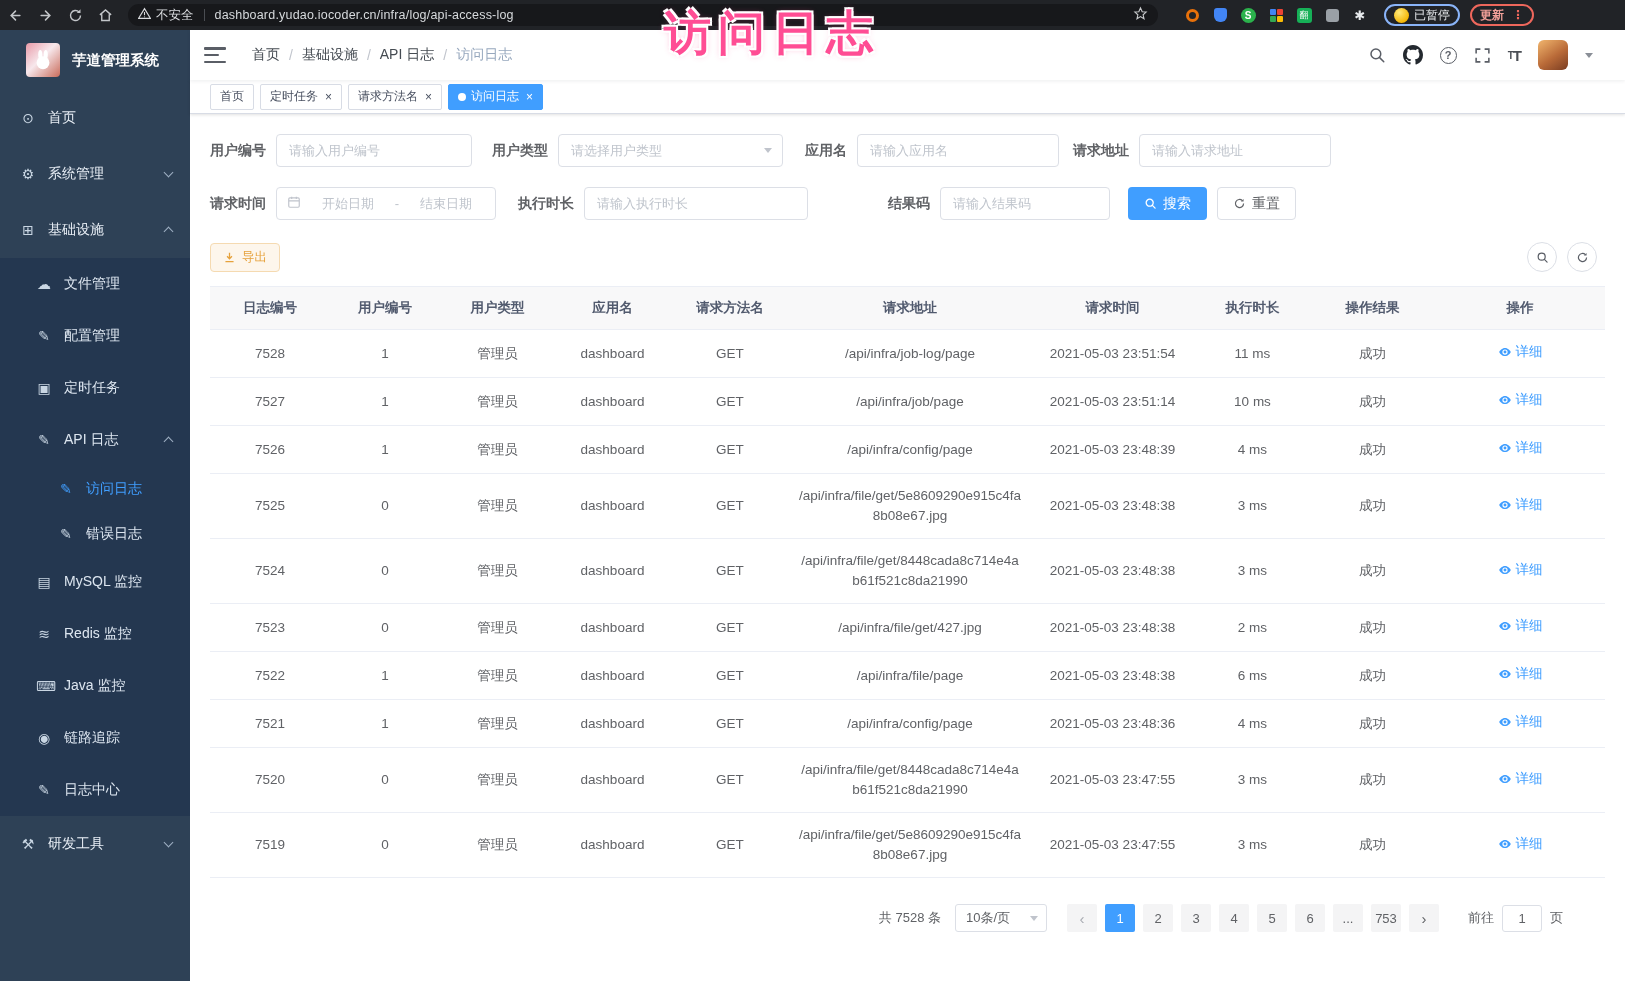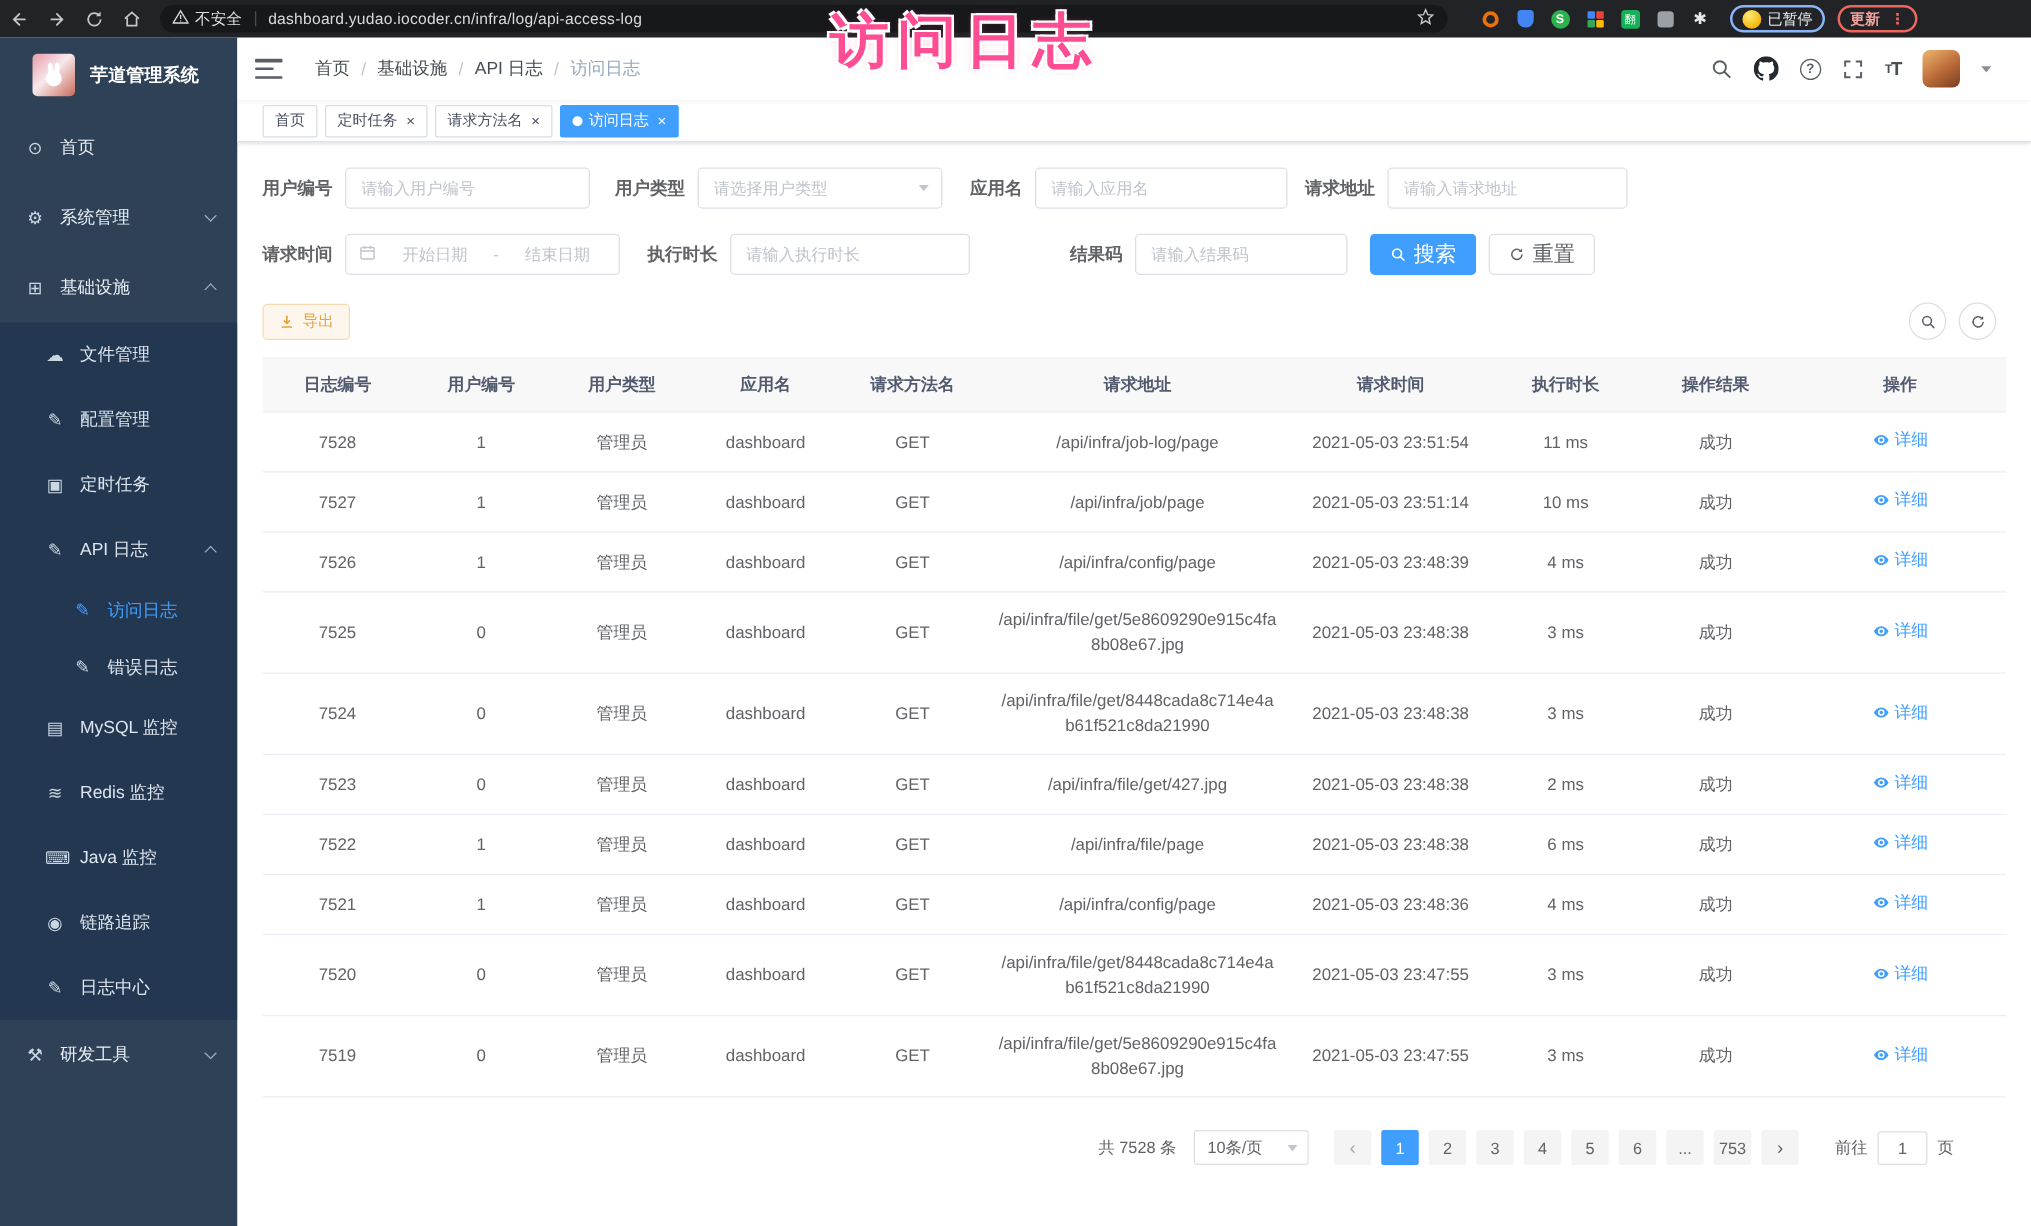"请选择用户类型" span.fsel { width: 196px -> 225px }
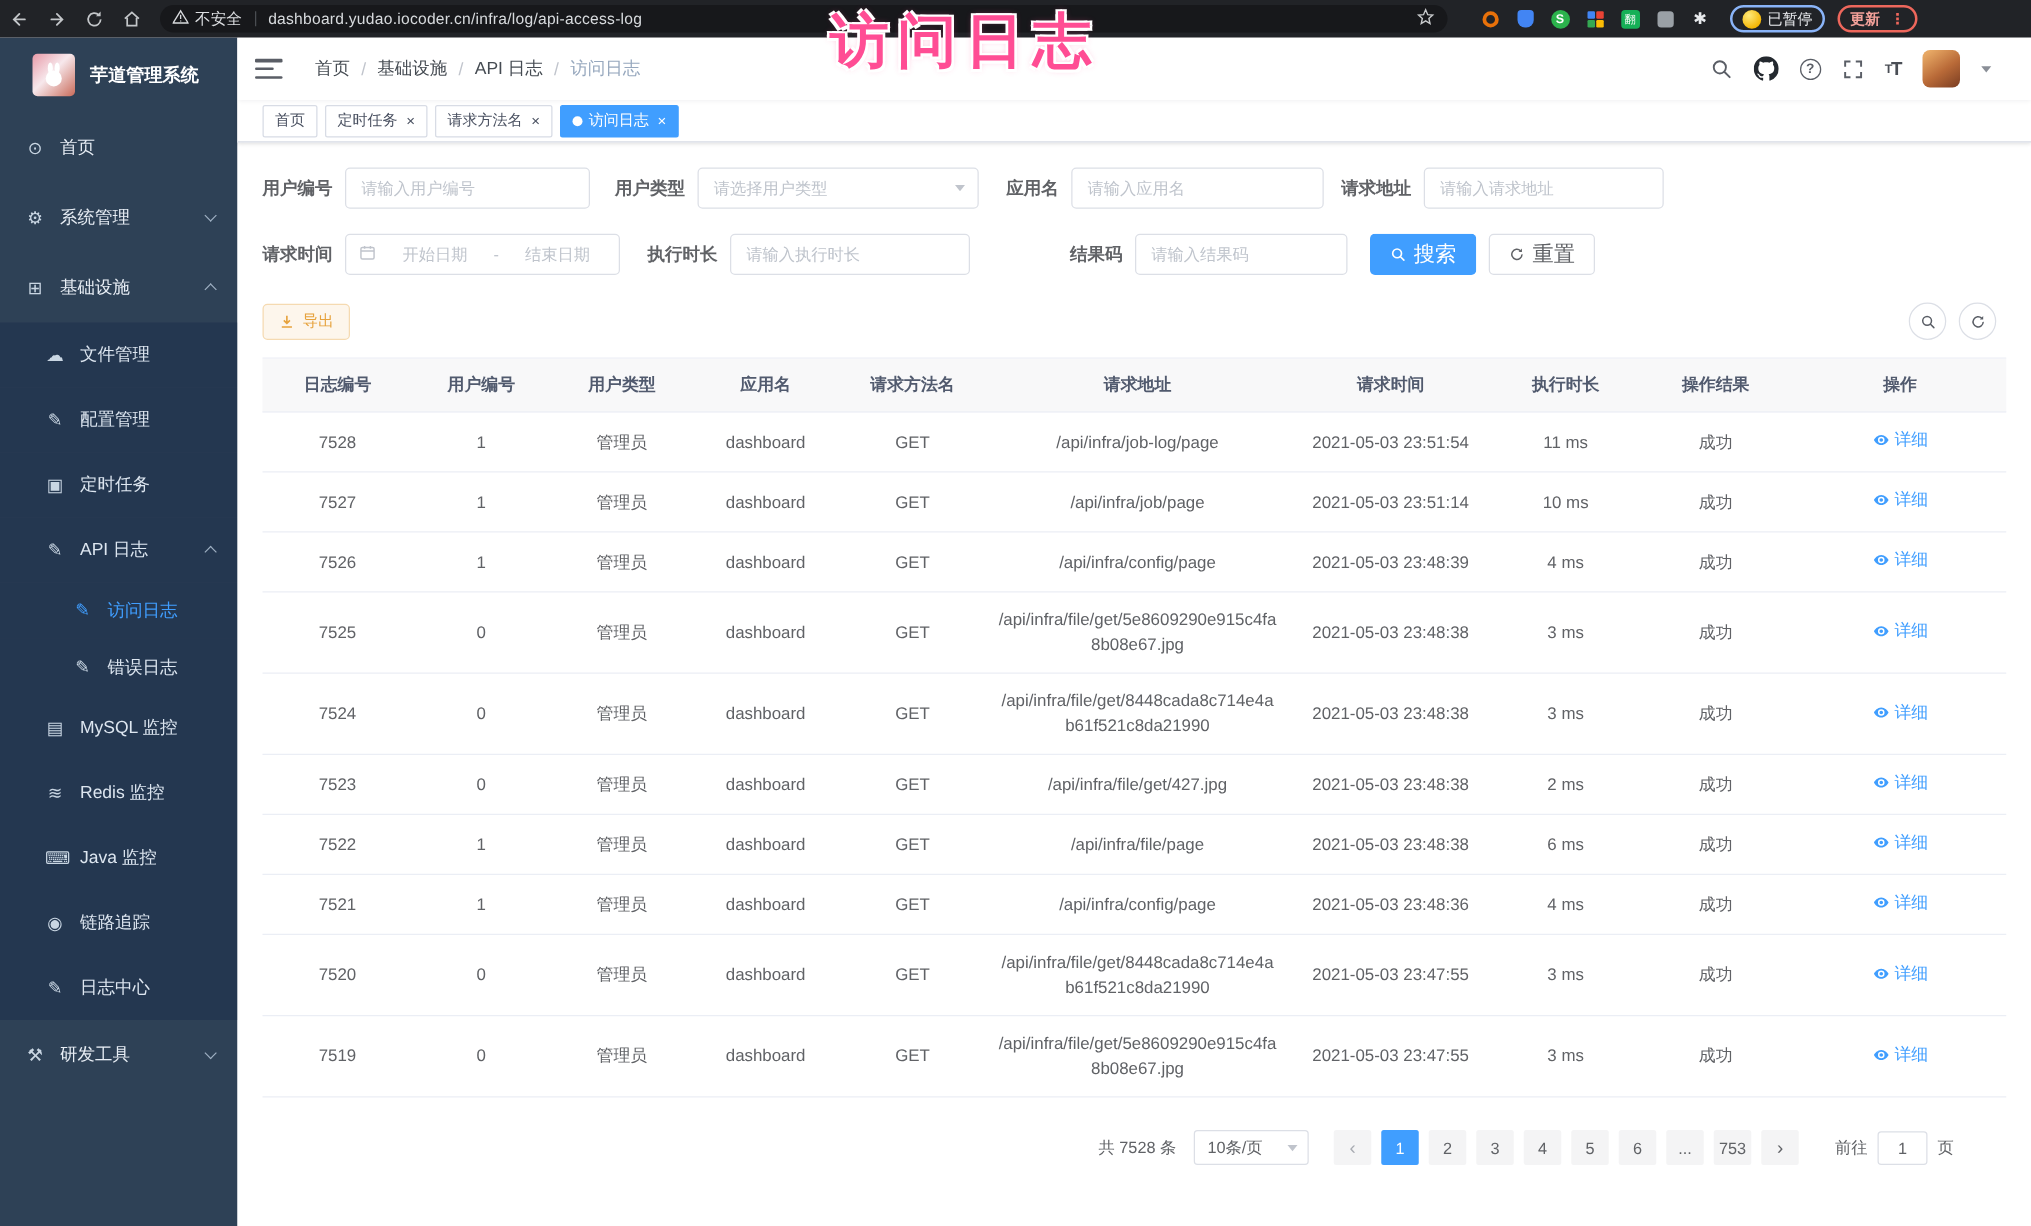"请输入执行时长" input.finput { width: 192px -> 224px }
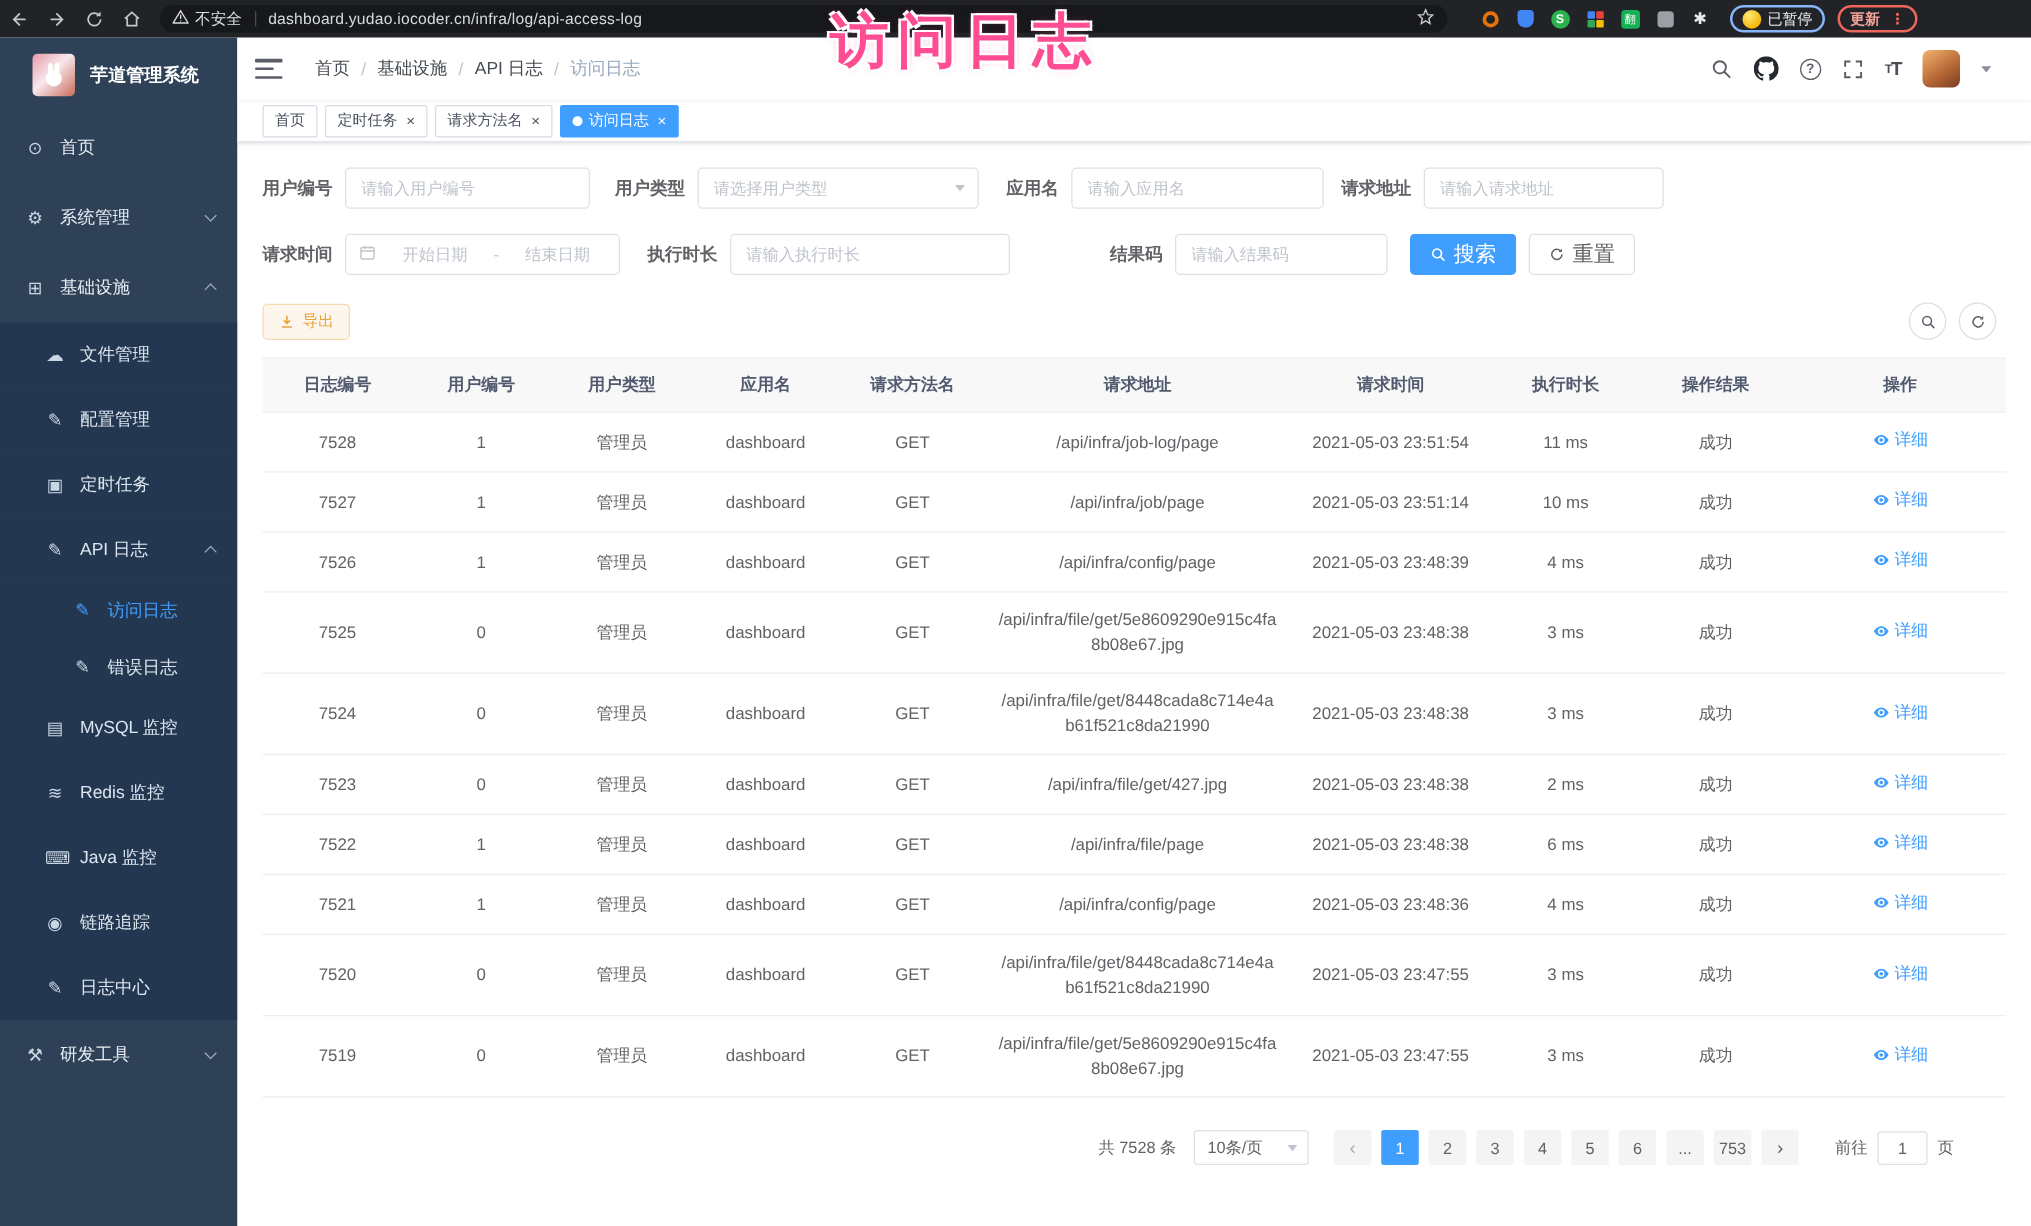"搜索" .btn { font-size: 17px -> 14px }
